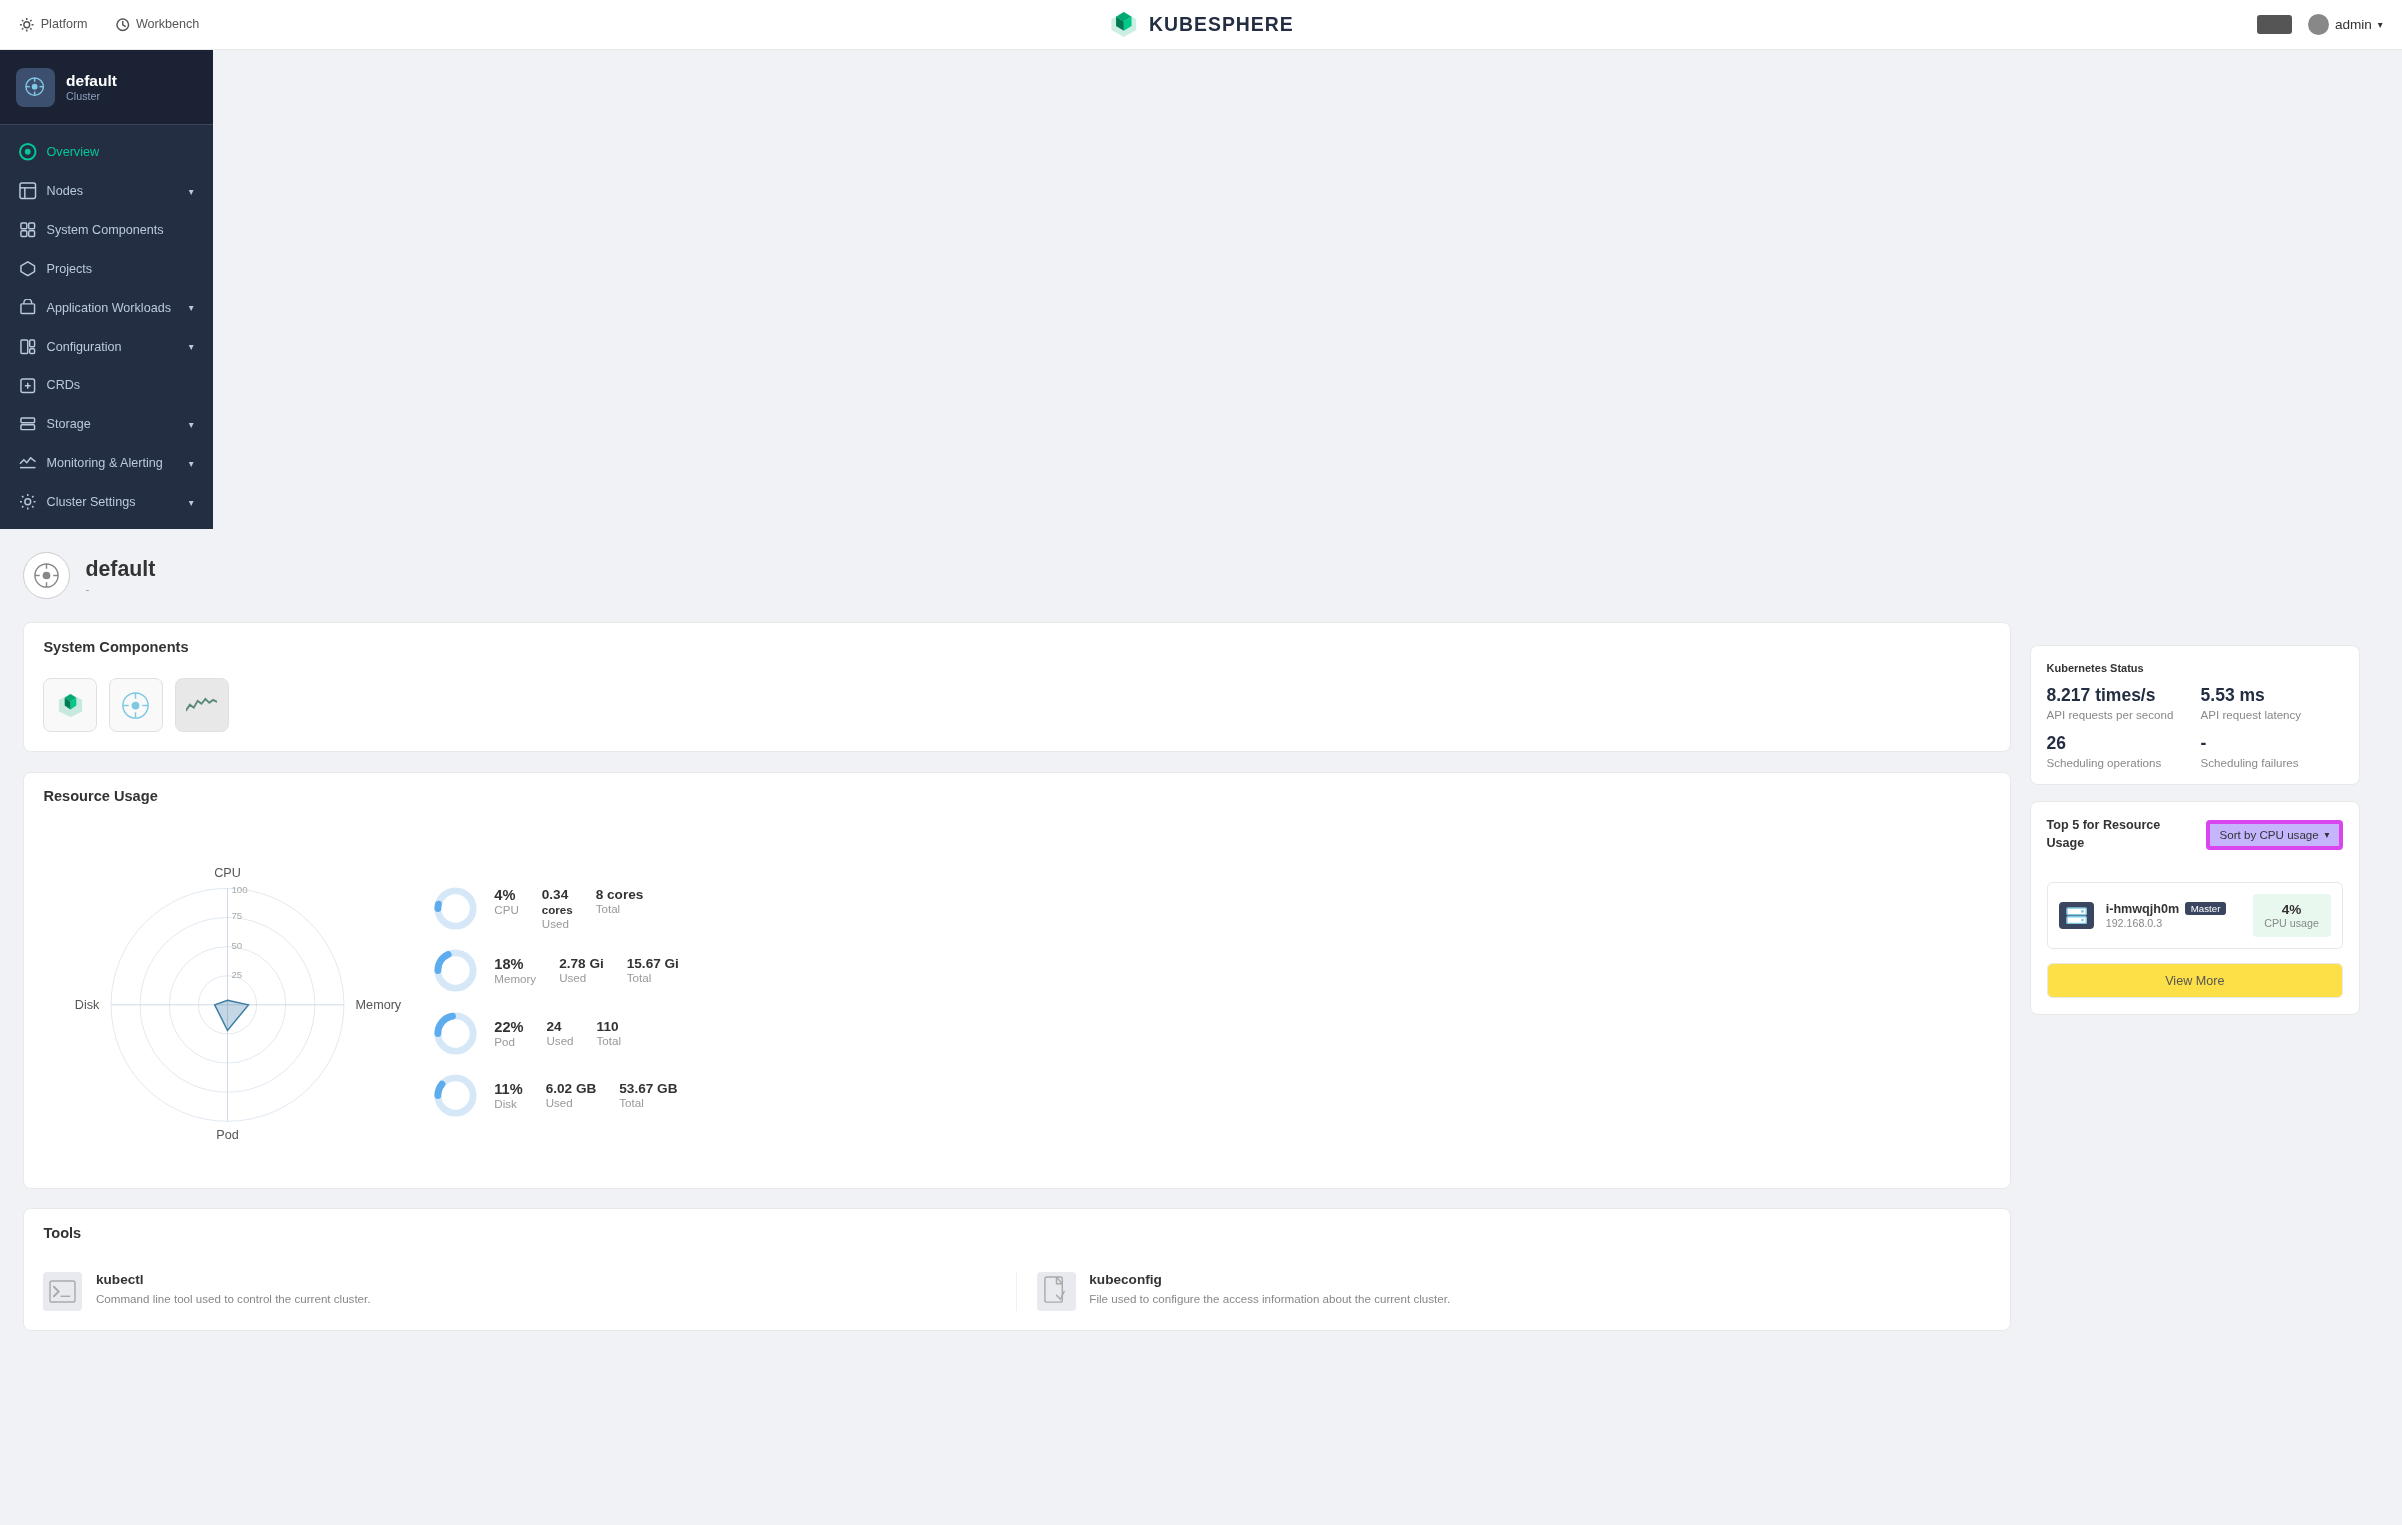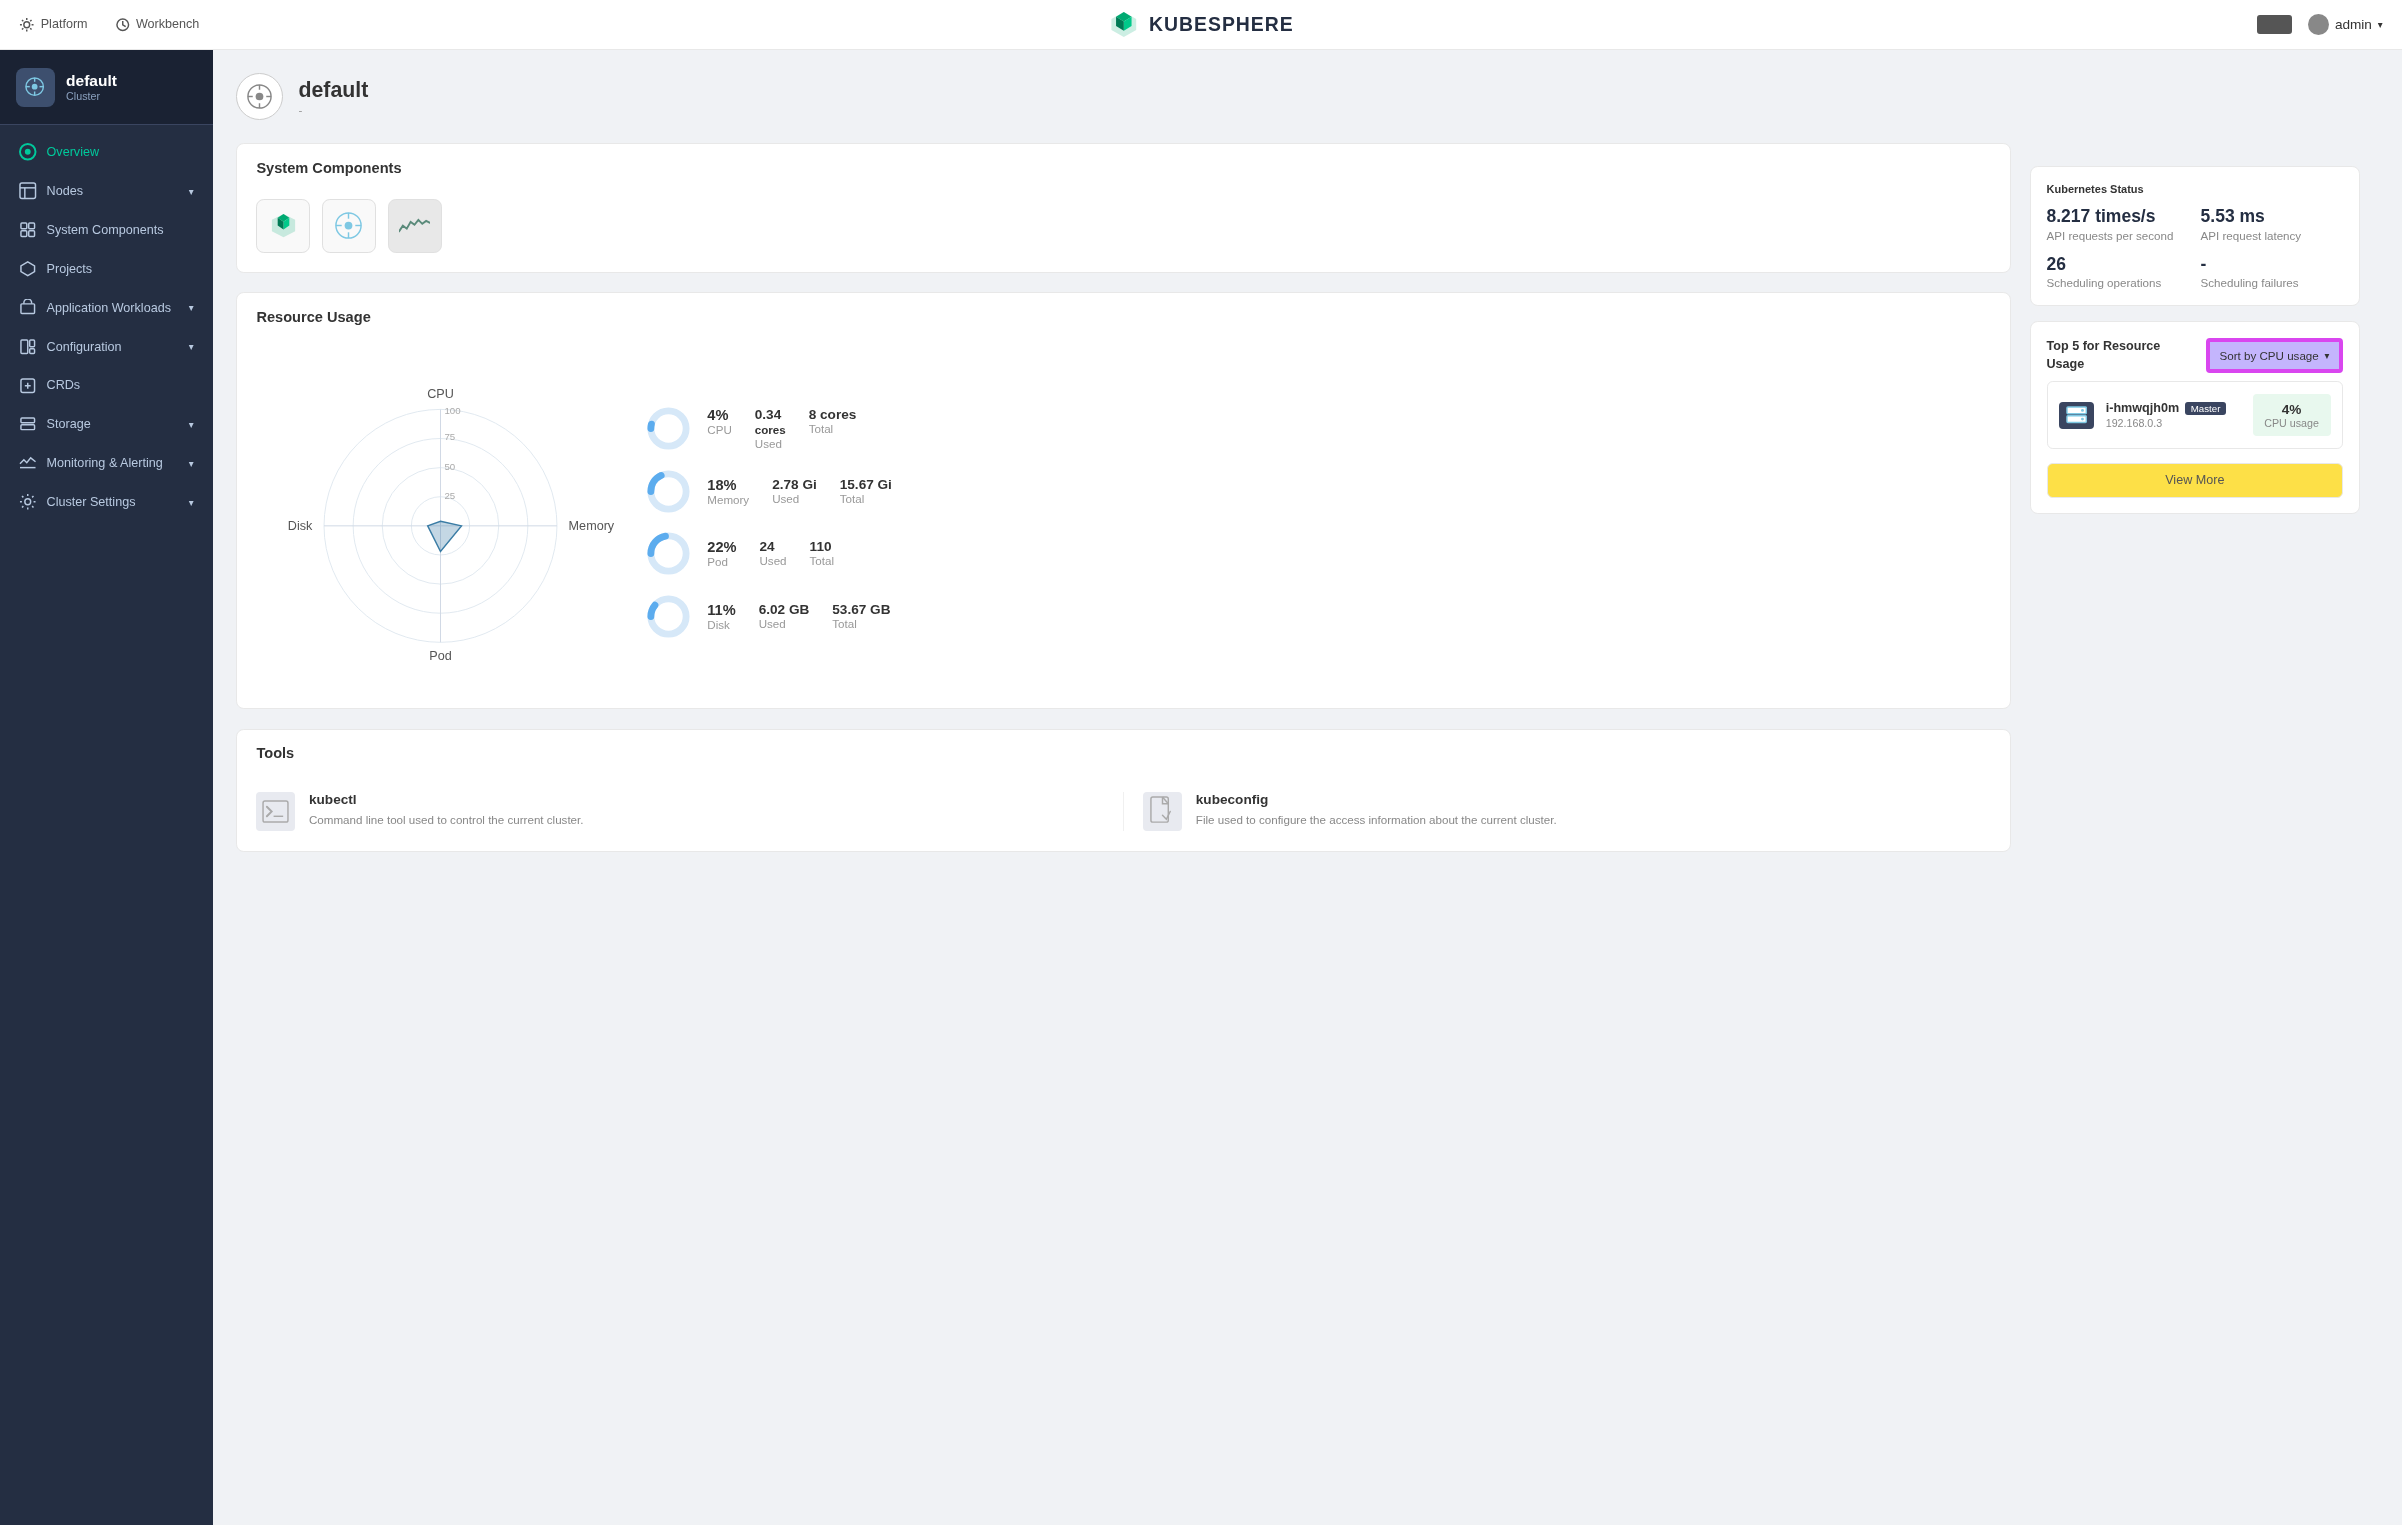"default" .app-layout { flex-direction: none -> column }
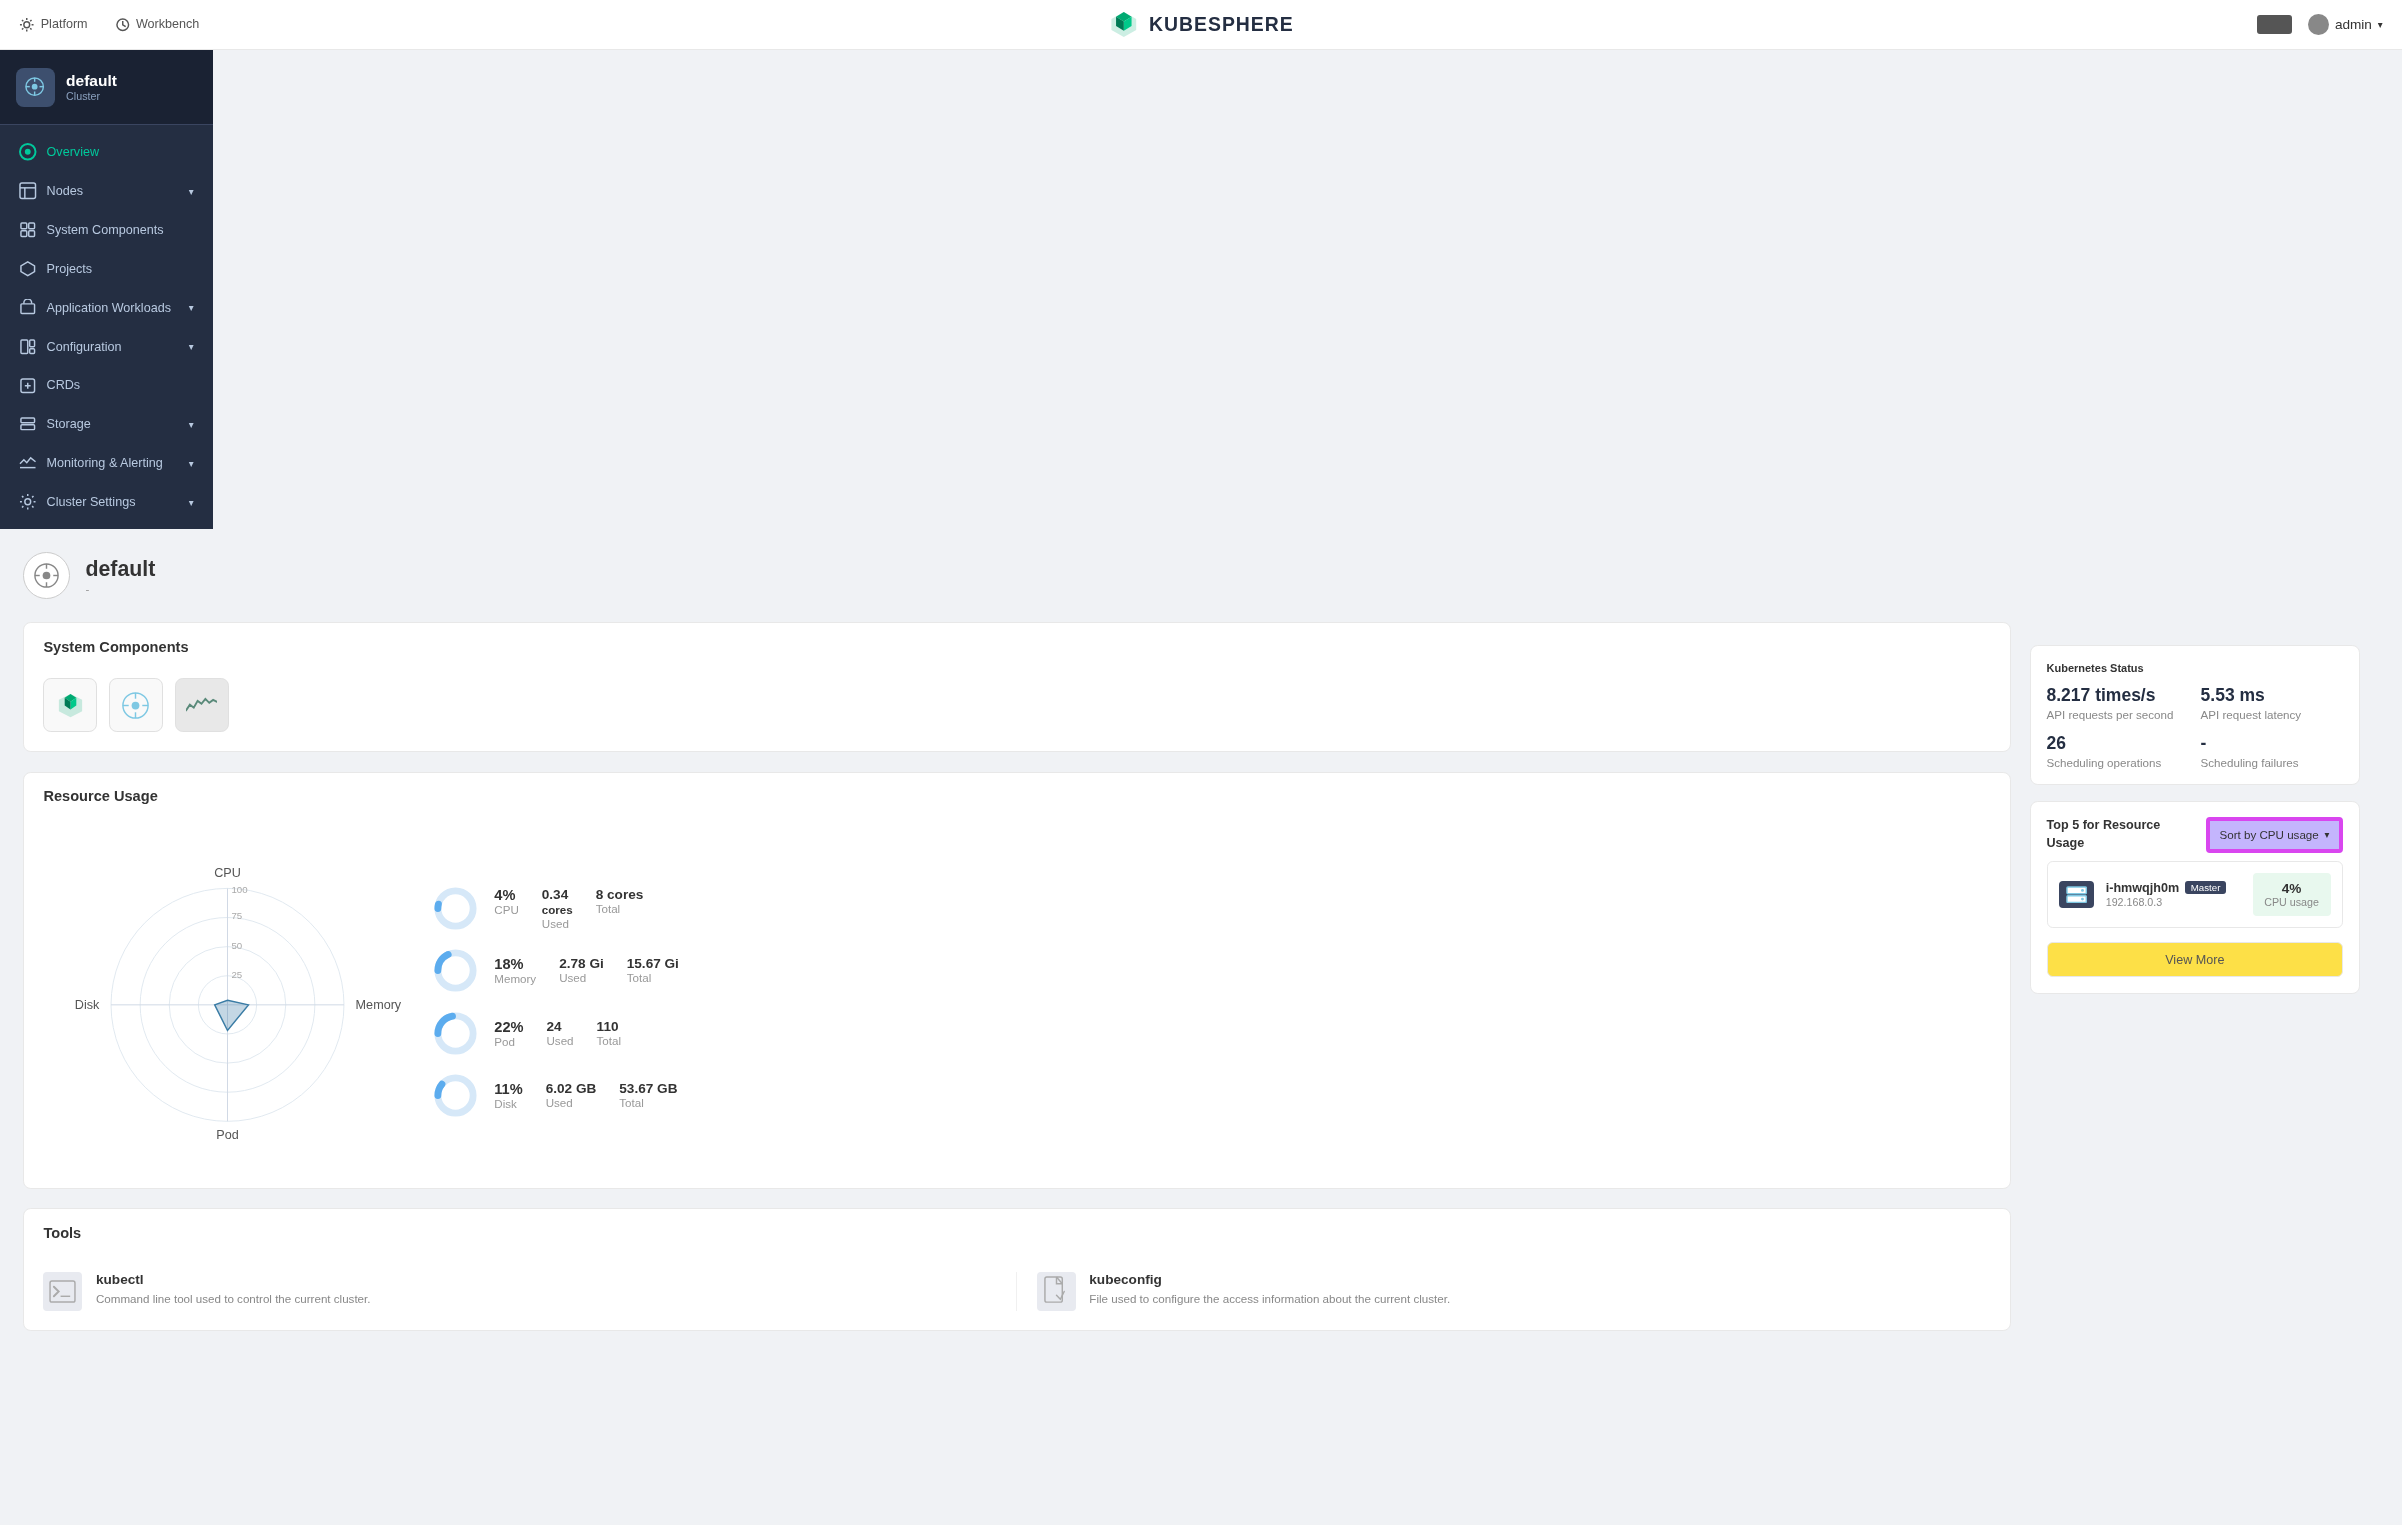"Top 5 for Resource" .nodes-header { align-items: none -> center; margin-bottom: 8px -> 29px }
